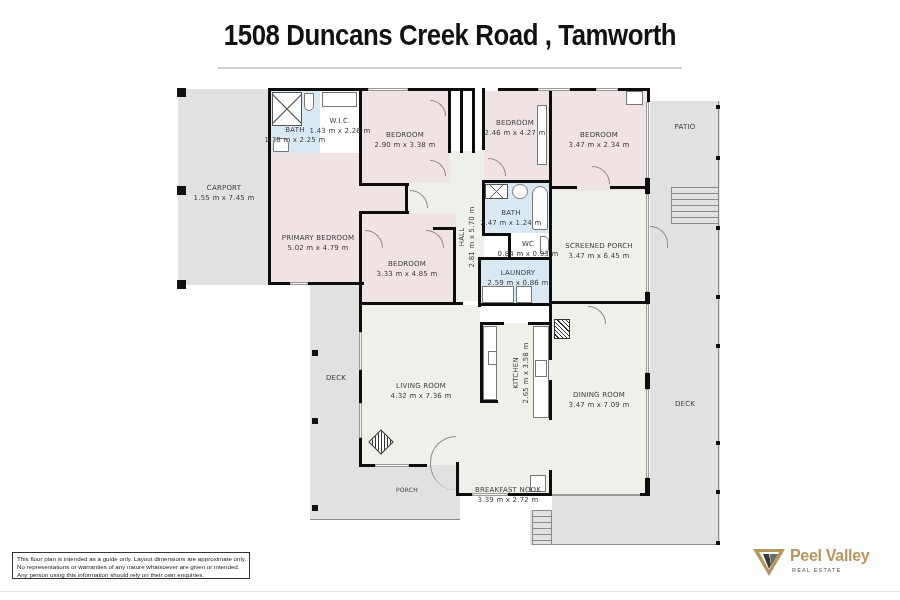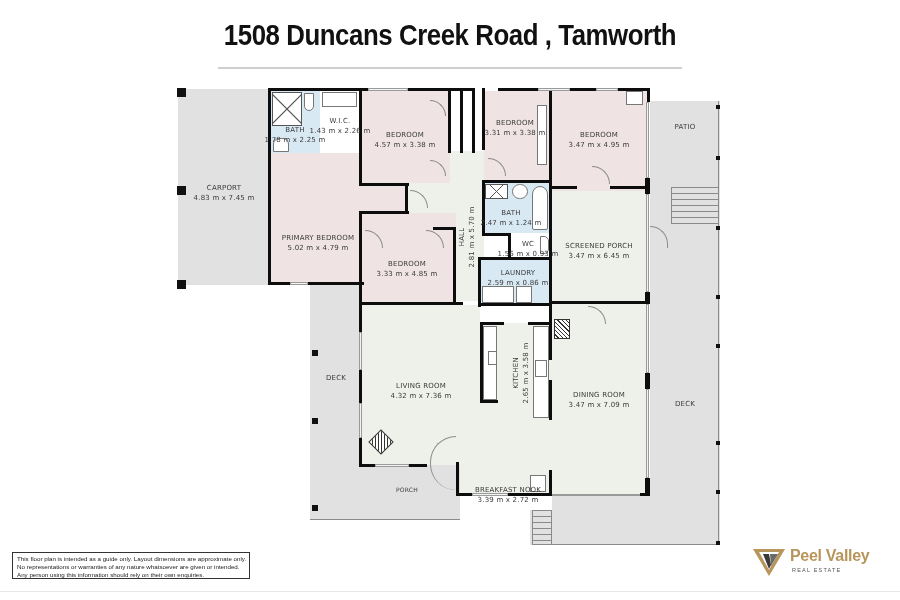"3.31 m x 3.38 m" span.dim { text: 3.31 m x 3.38 -> 2.46 m x 4.27 }
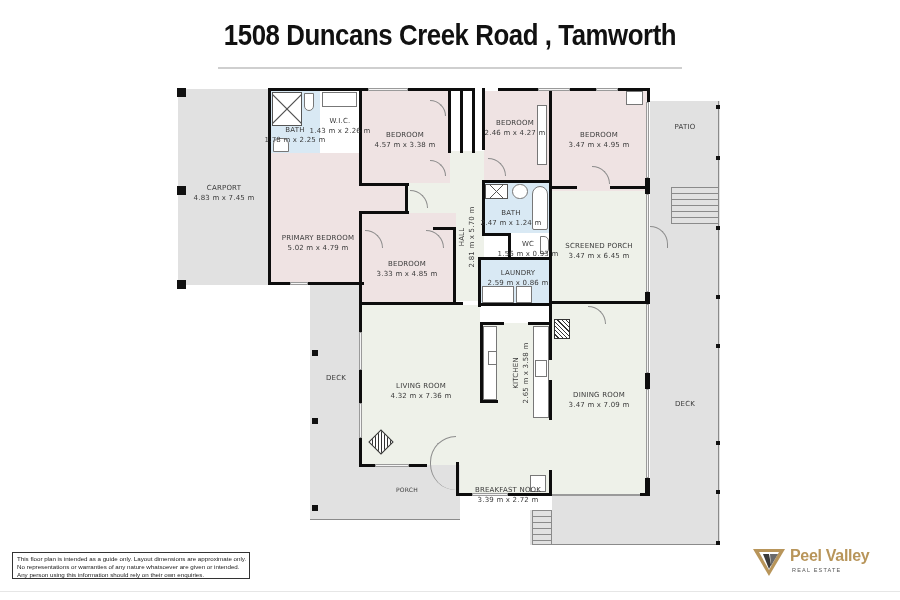"4.57 m x 3.38 m" span.dim { text: 4.57 -> 2.90 }
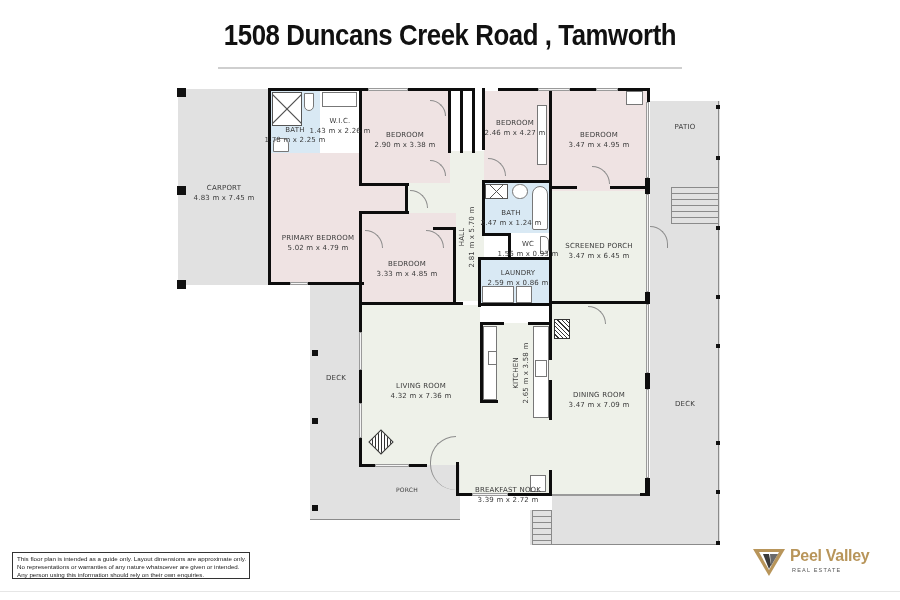"3.47 m x 4.95 m" span.dim { text: 4.95 -> 2.34 }
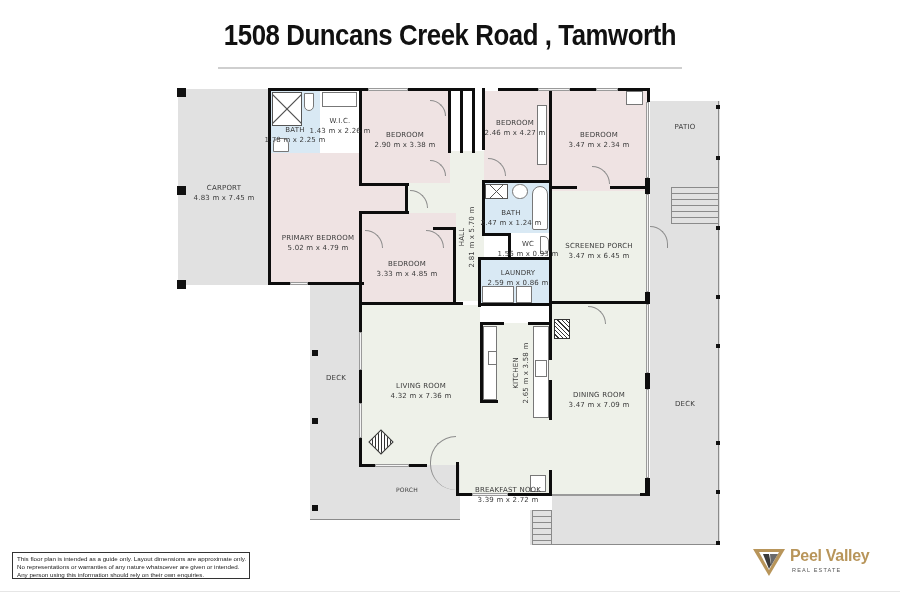"4.83 m x 7.45 m" span.dim { text: 4.83 -> 1.55 }
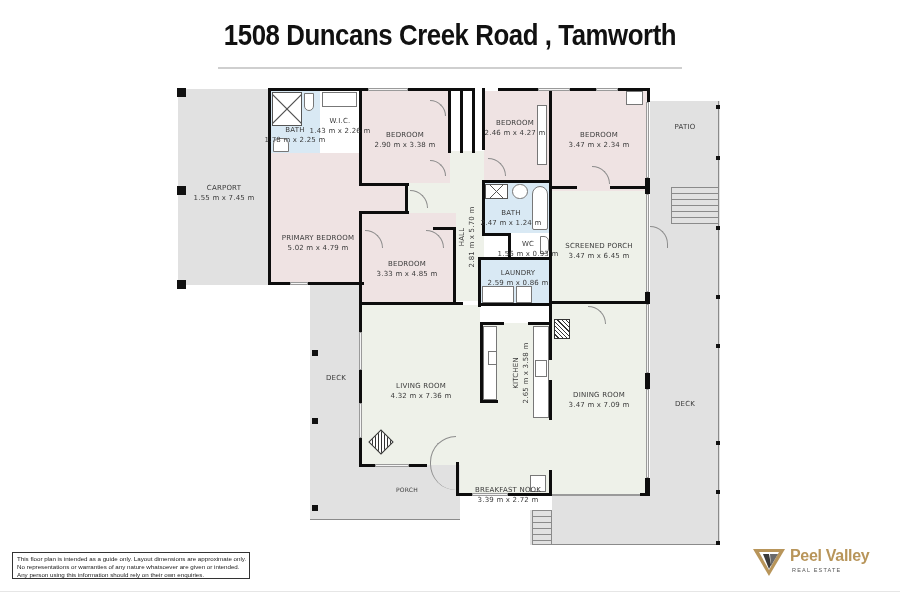"1.56 m x 0.93 m" span.dim { text: 1.56 -> 0.84 }
